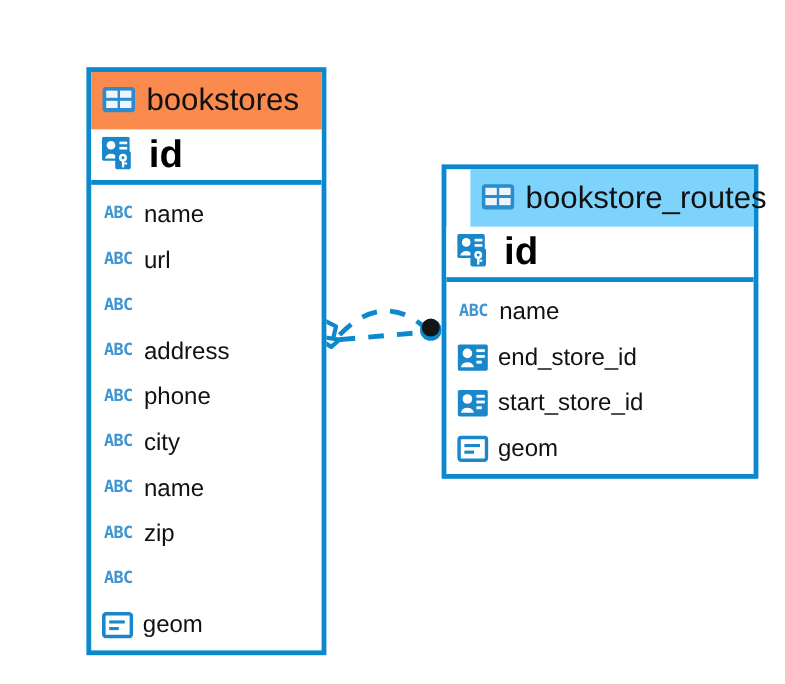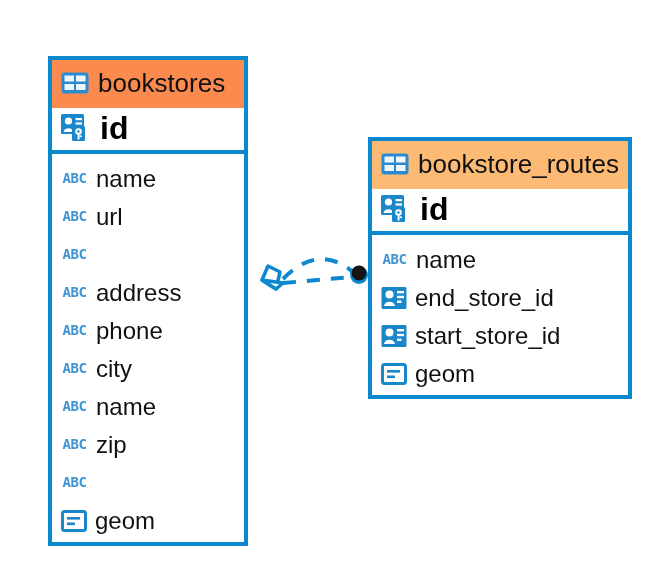"bookstores" div.entity { left: 48px -> 72px }
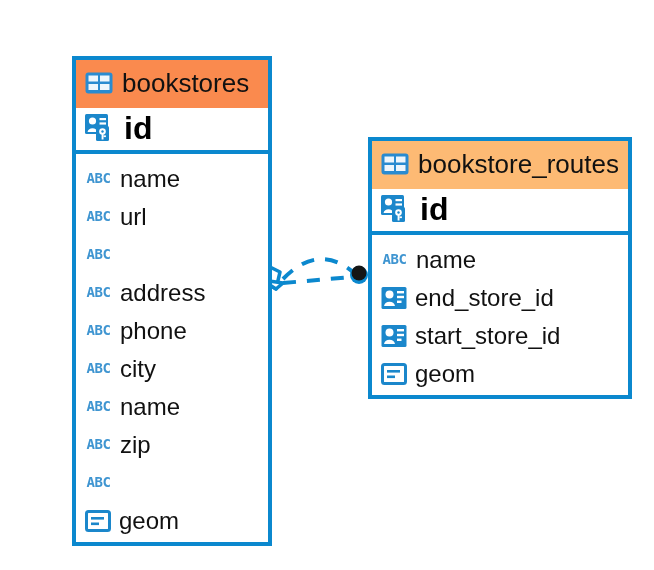"name" .field-label { font-size: 24px -> 20px }
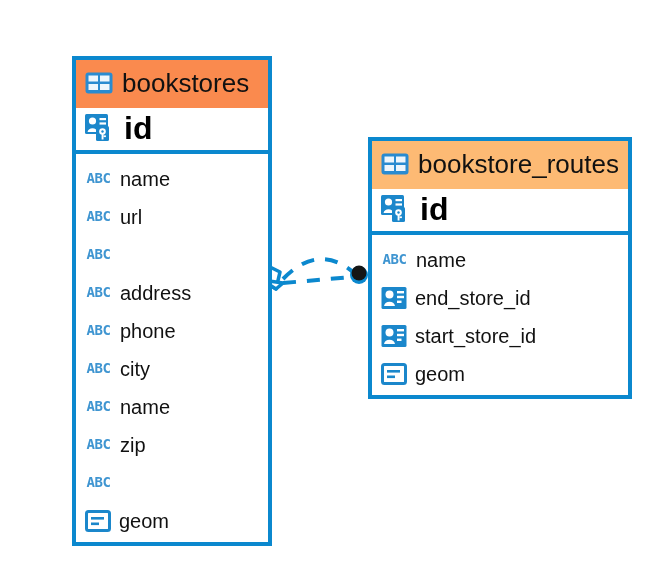"bookstore_routes" .entity-header.grey { background: #fdba74 -> #7dd3fc; margin-left: none -> 20px }
